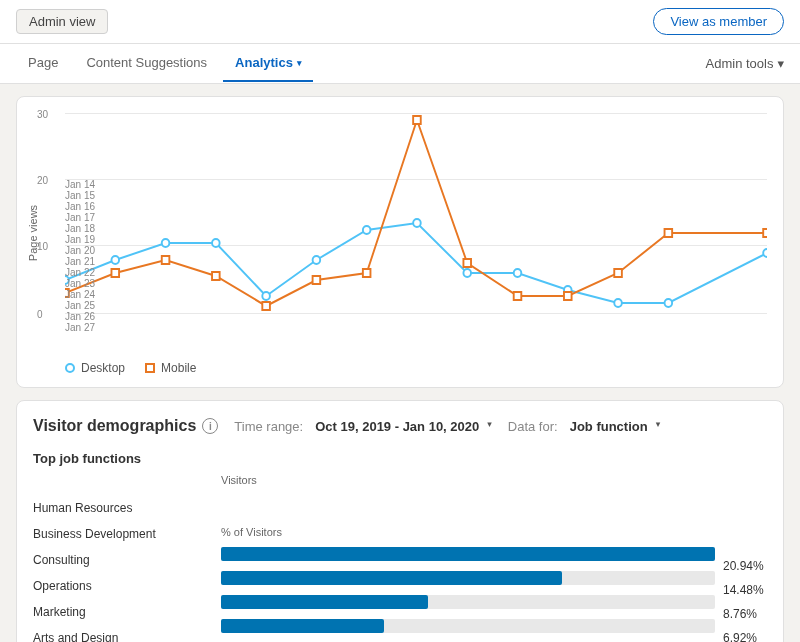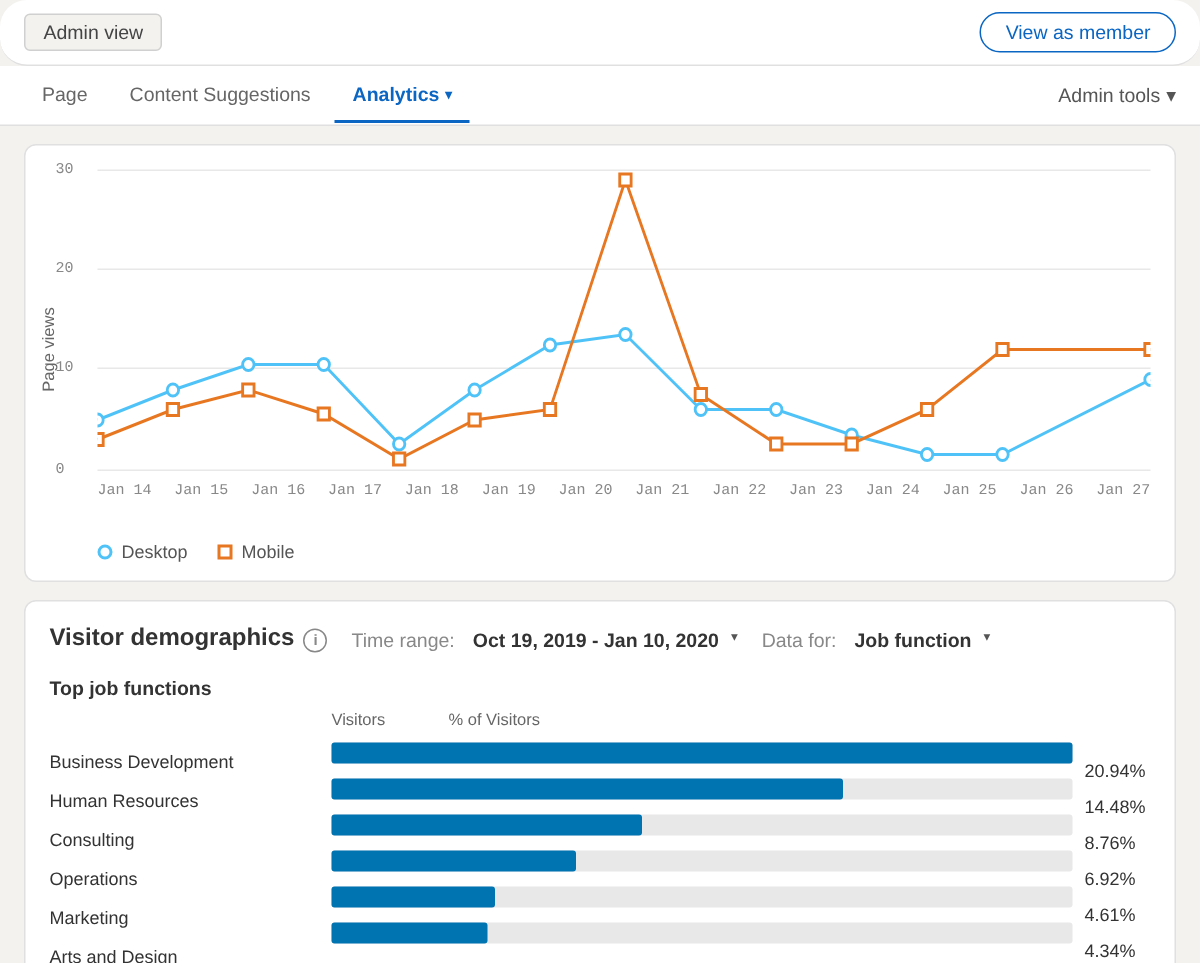"Admin view" .top-bar { border-radius: 18px -> none }
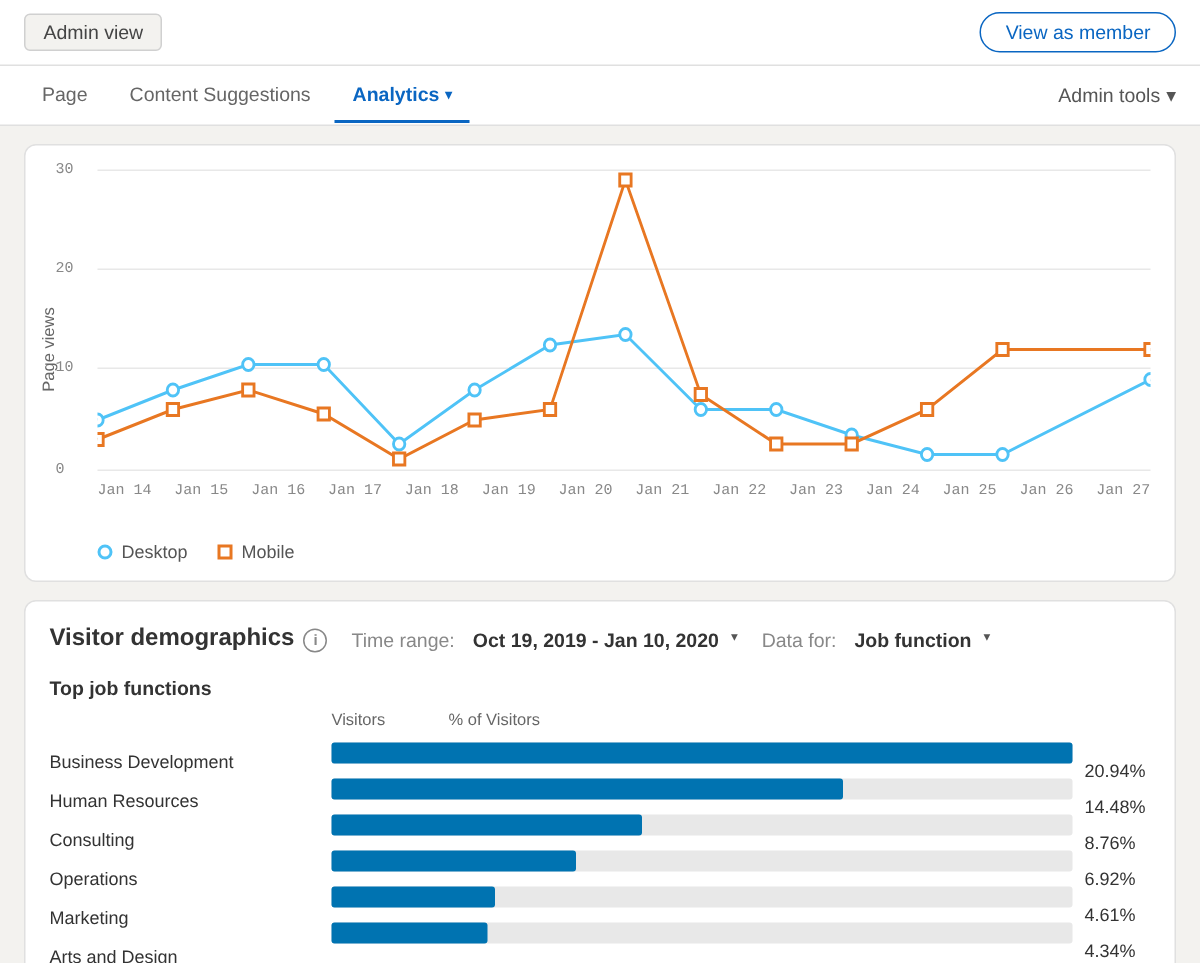"30" .chart-inner { font-family: Liberation Mono, monospace -> none }
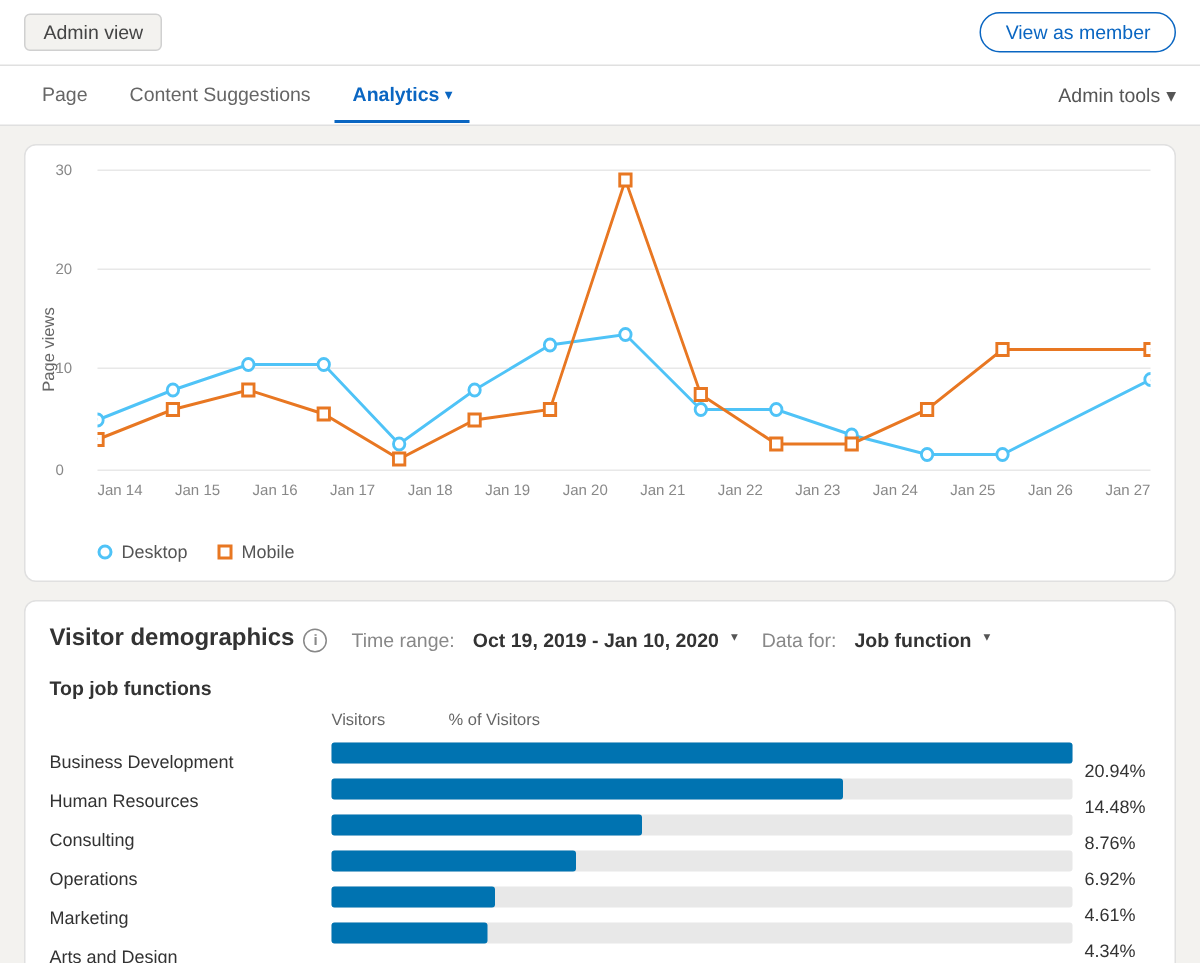"Jan 14" .x-labels { flex-direction: none -> column }
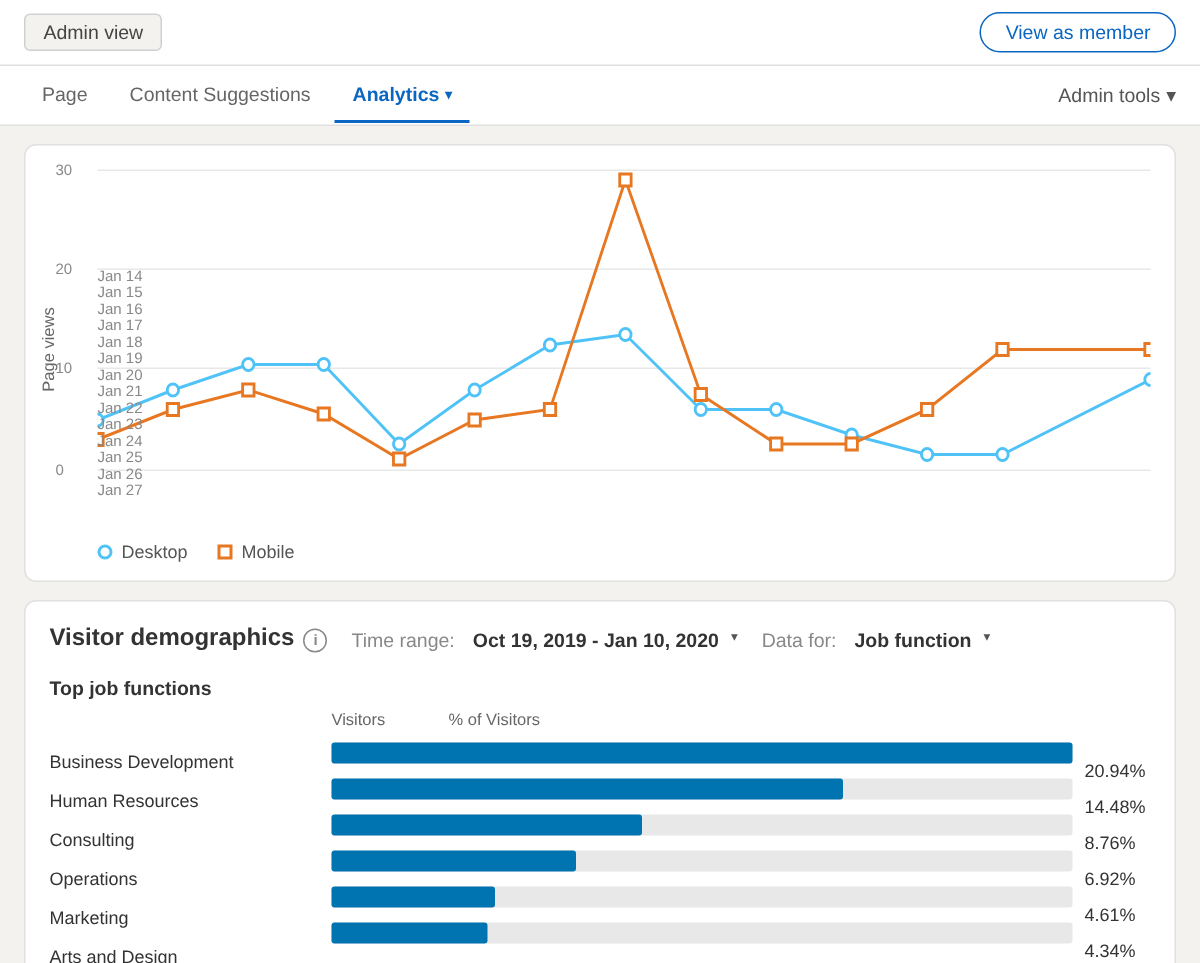"Visitor demographics" .demo-title { align-items: flex-end -> center }
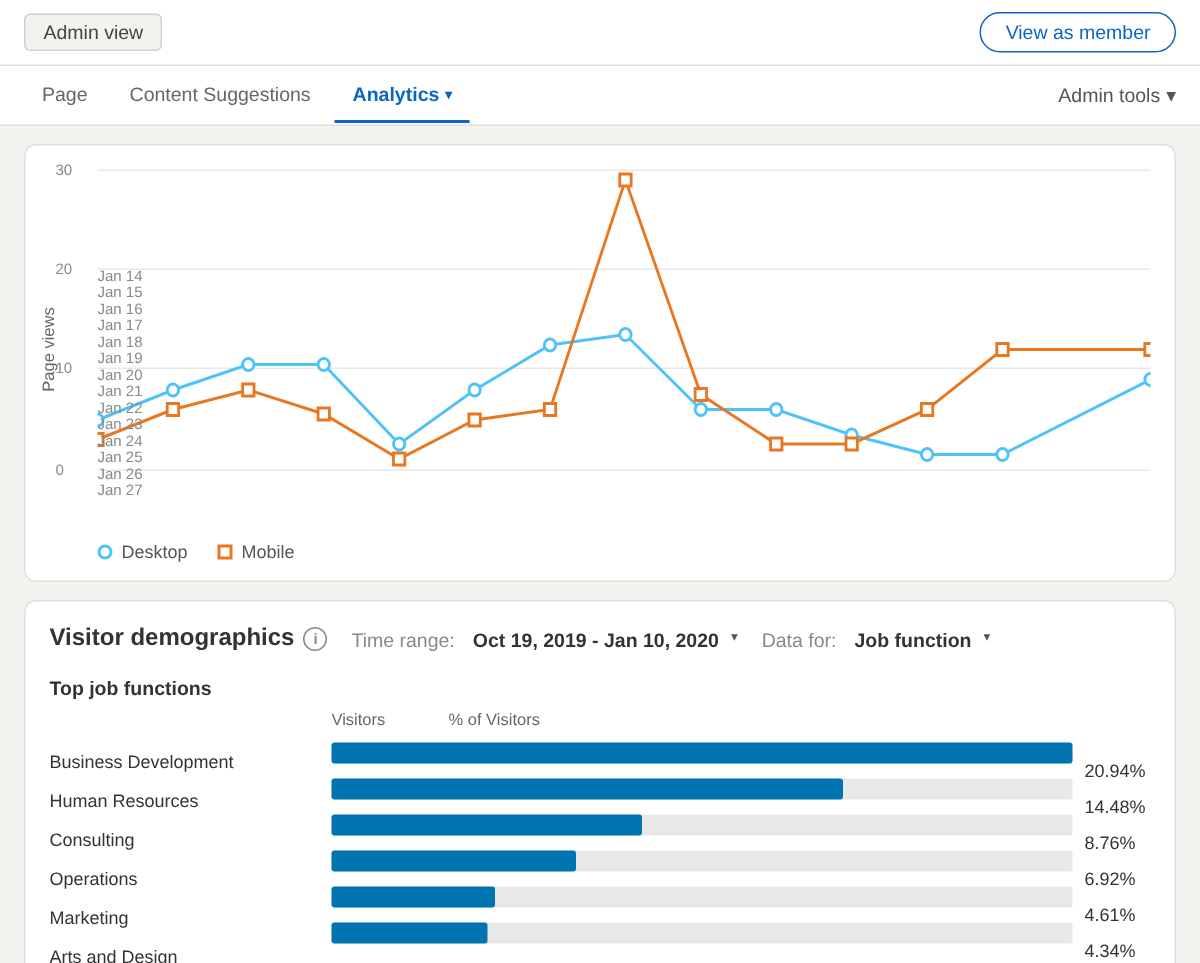"Visitors" .bars-header { flex-direction: none -> column; gap: 18px -> 40px }
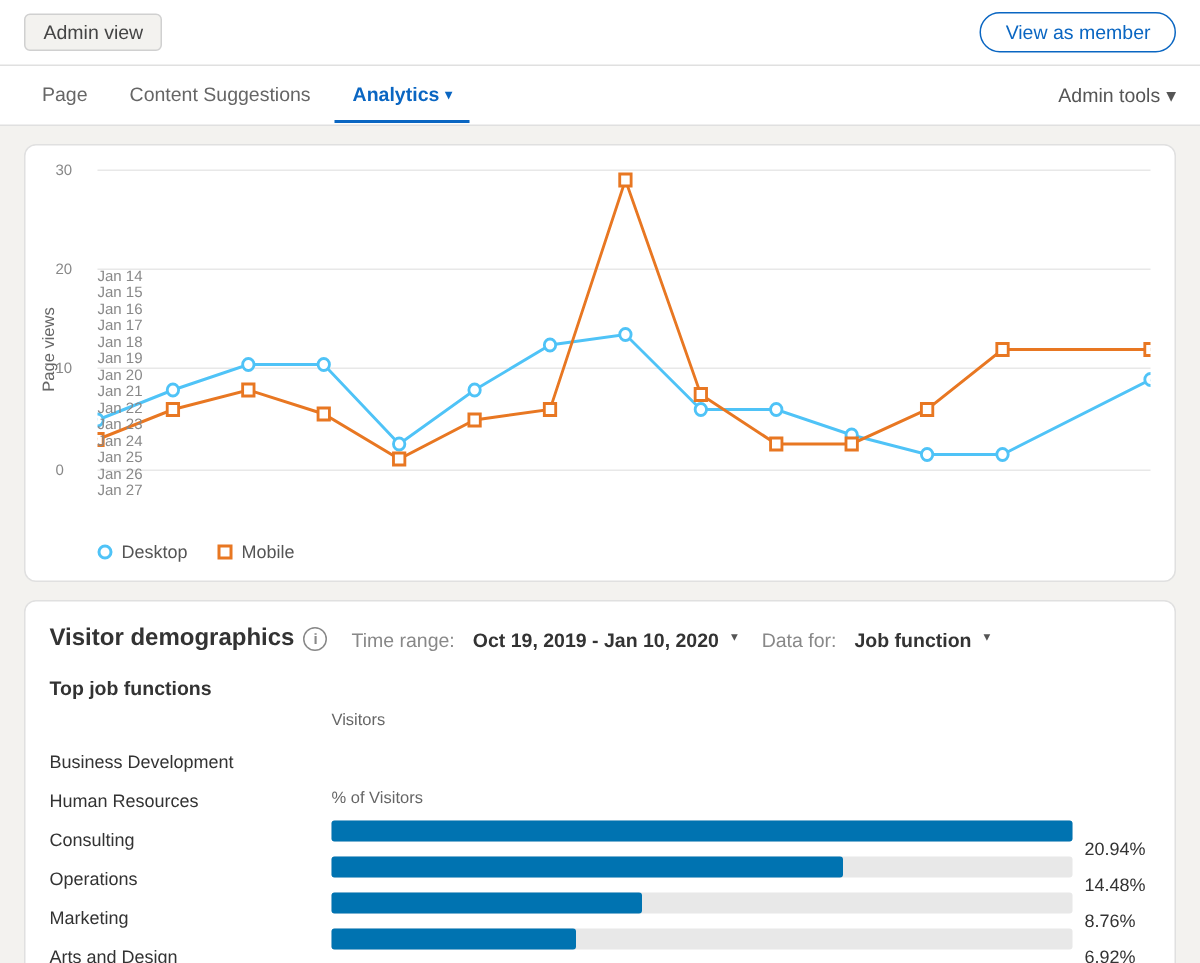"Business Development" div.job-label { order: before "Human Resources" -> after "Human Resources" }
